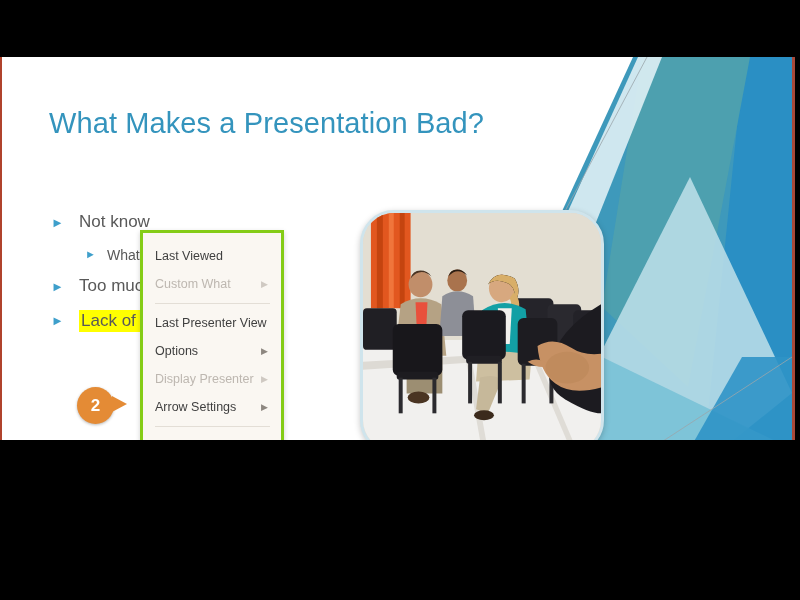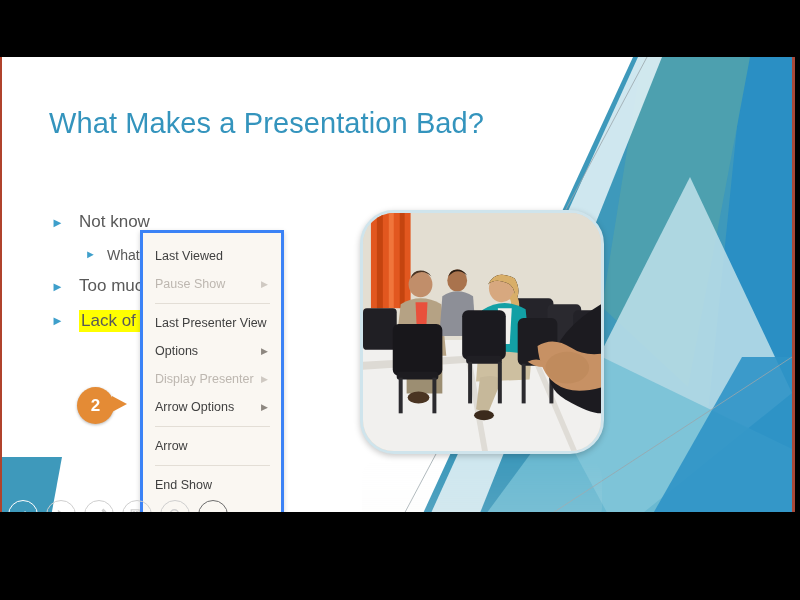"What Makes a Presentation Bad?" #screen { height: 512px -> 440px }
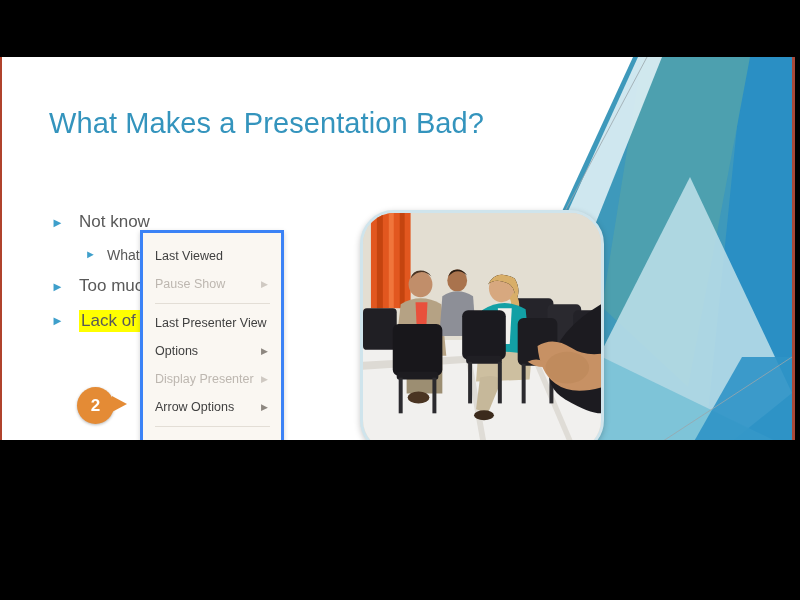"Last Viewed" #ctx-menu { border: 3px solid #3b82f6 -> 3px solid #84cc16 }
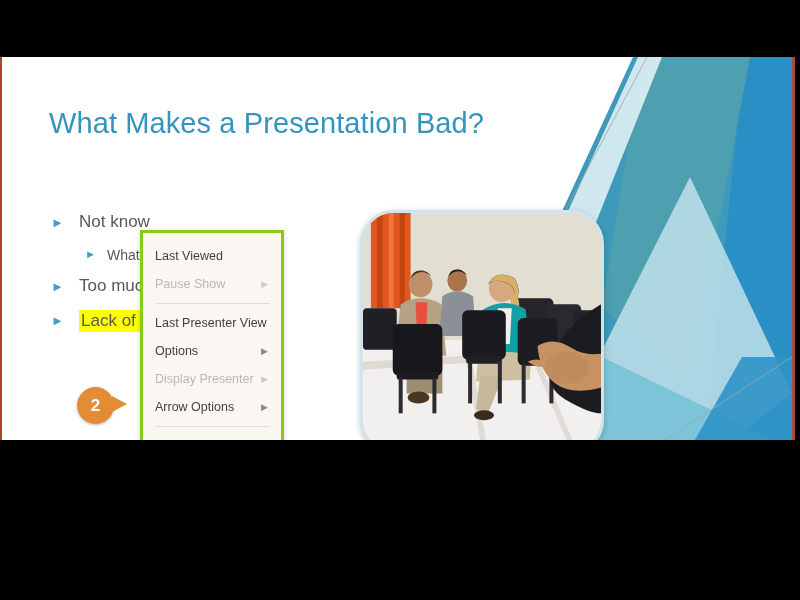"Pause Show" span { text: Pause Show -> Custom What }
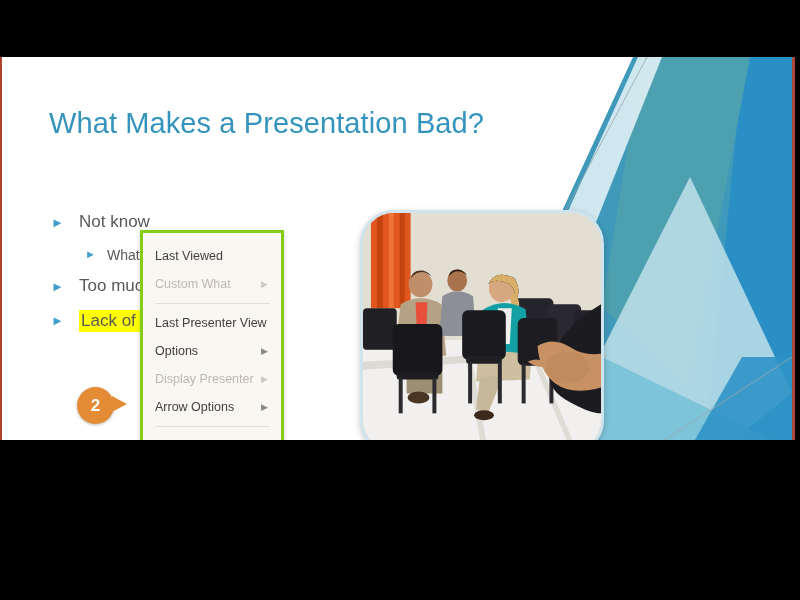"Arrow Options" span { text: Options -> Settings }
